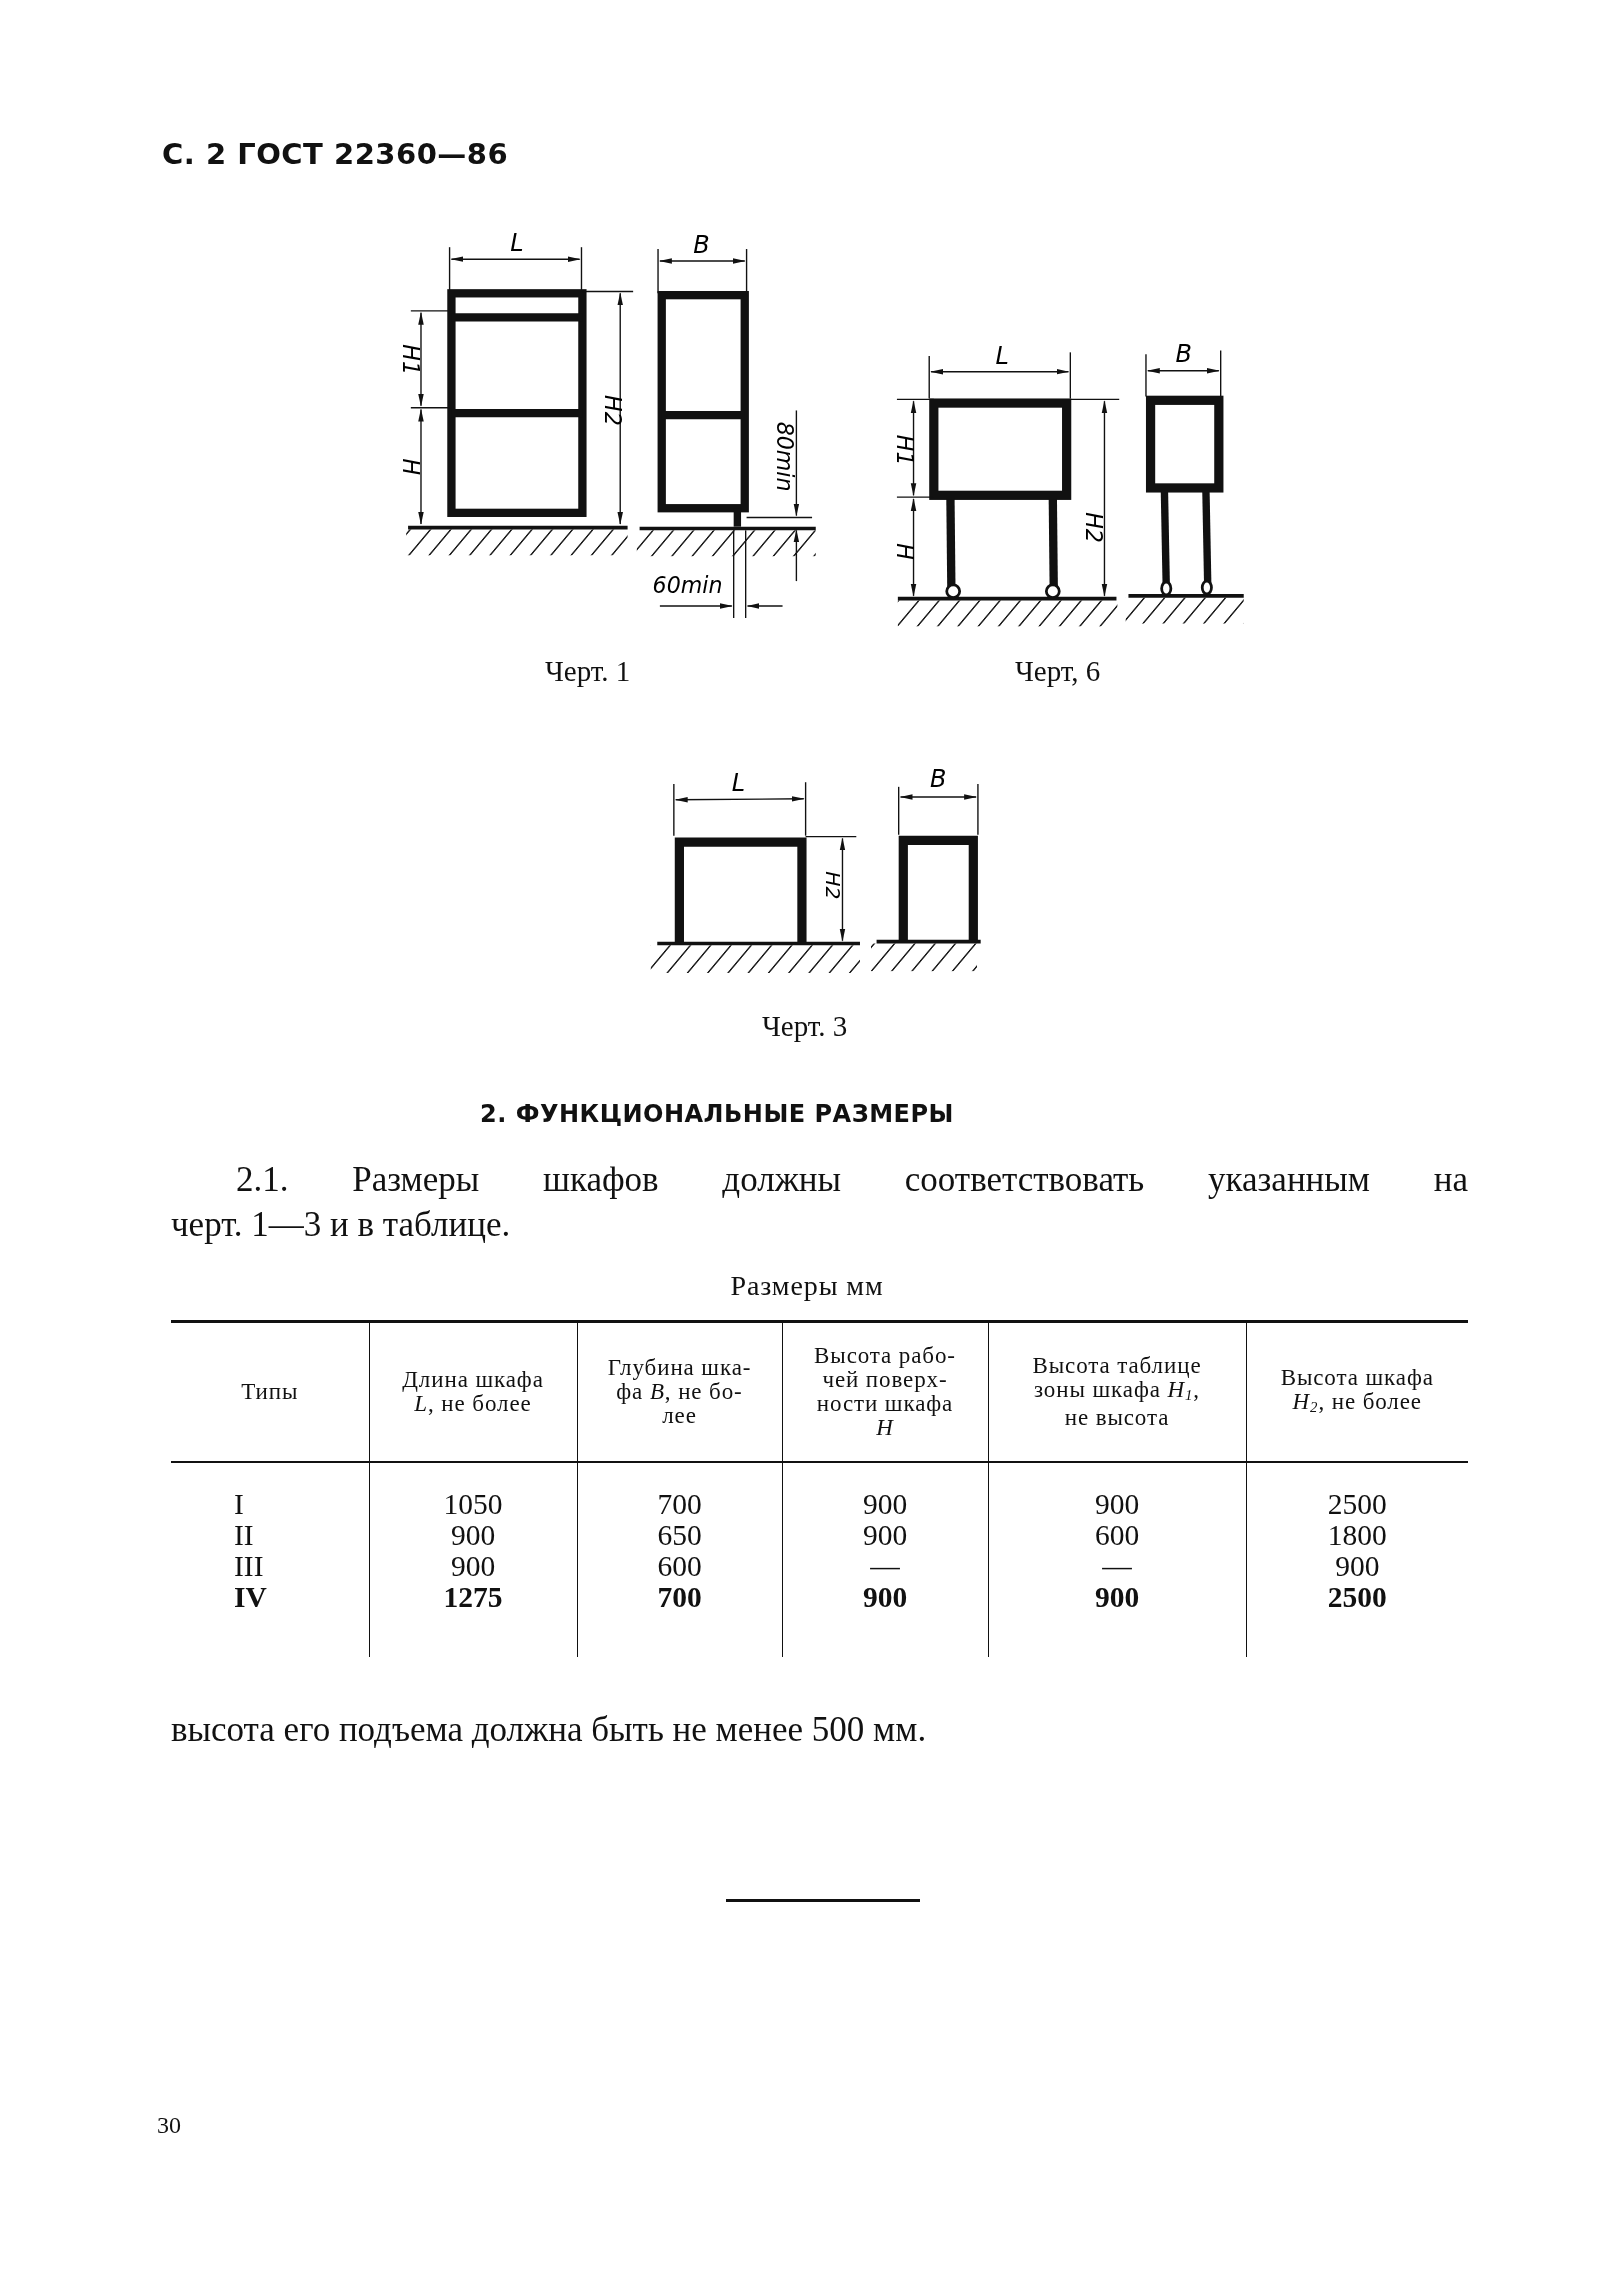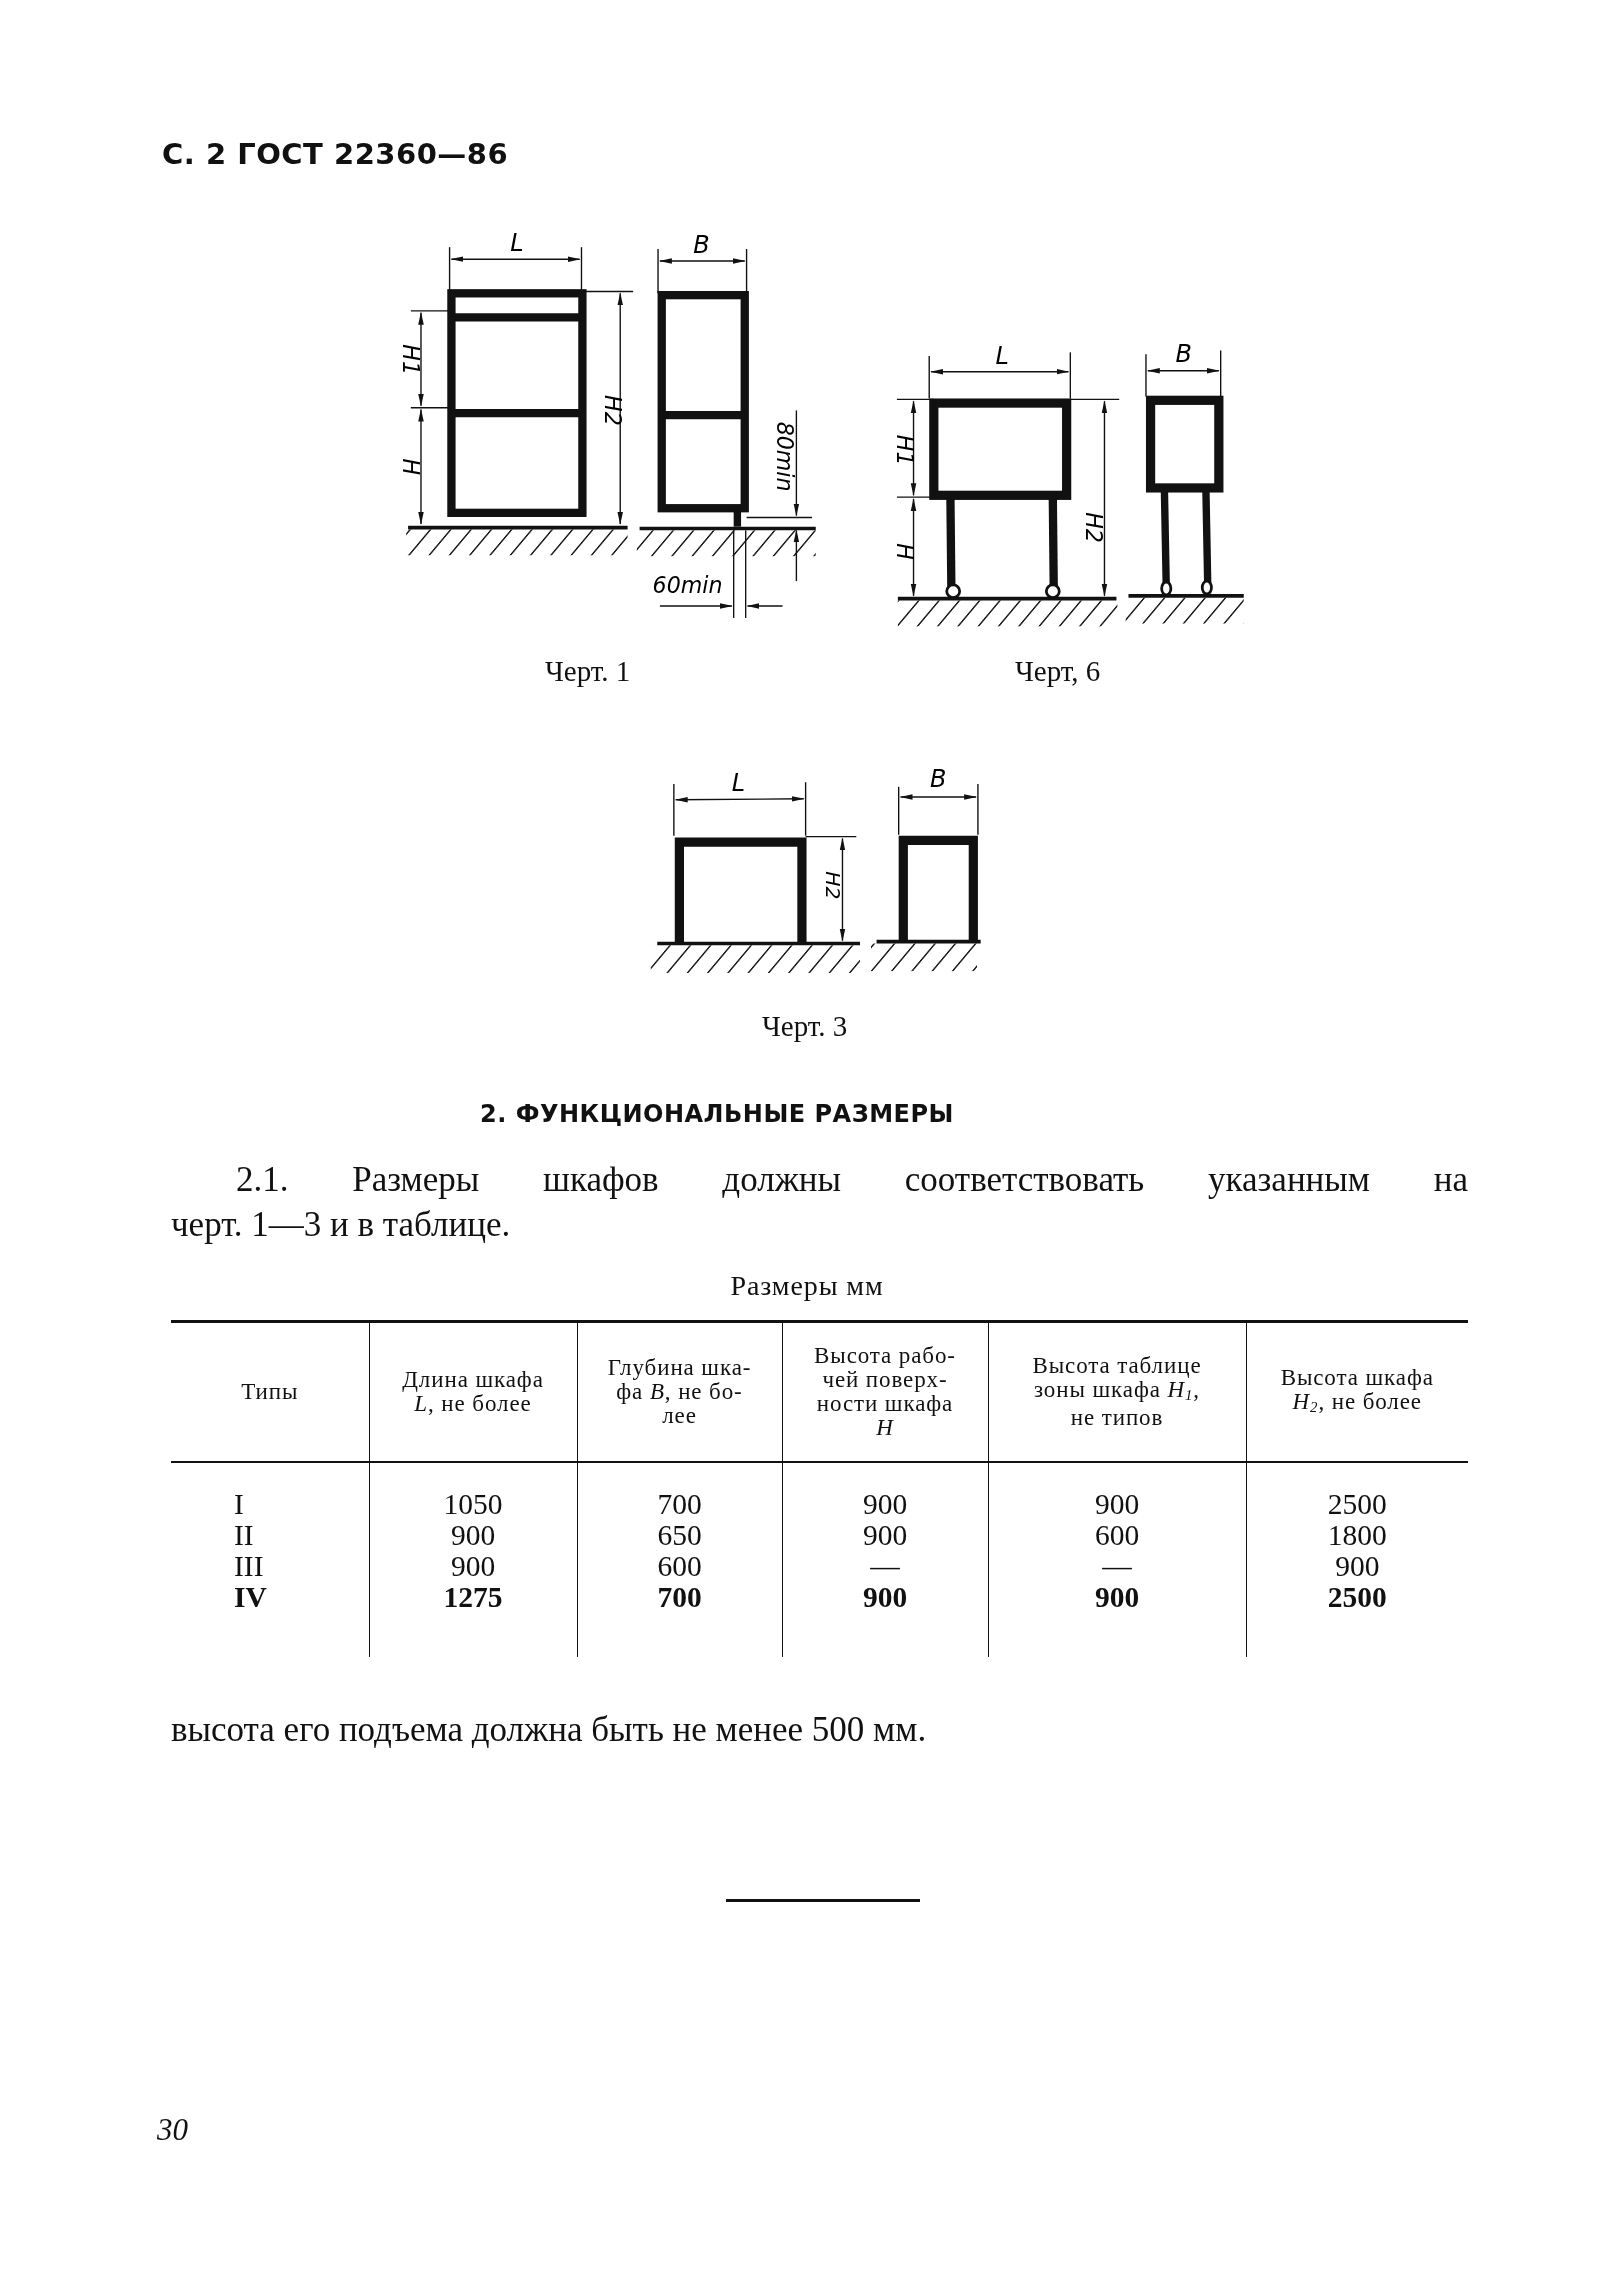"не типов" span { text: типов -> высота }
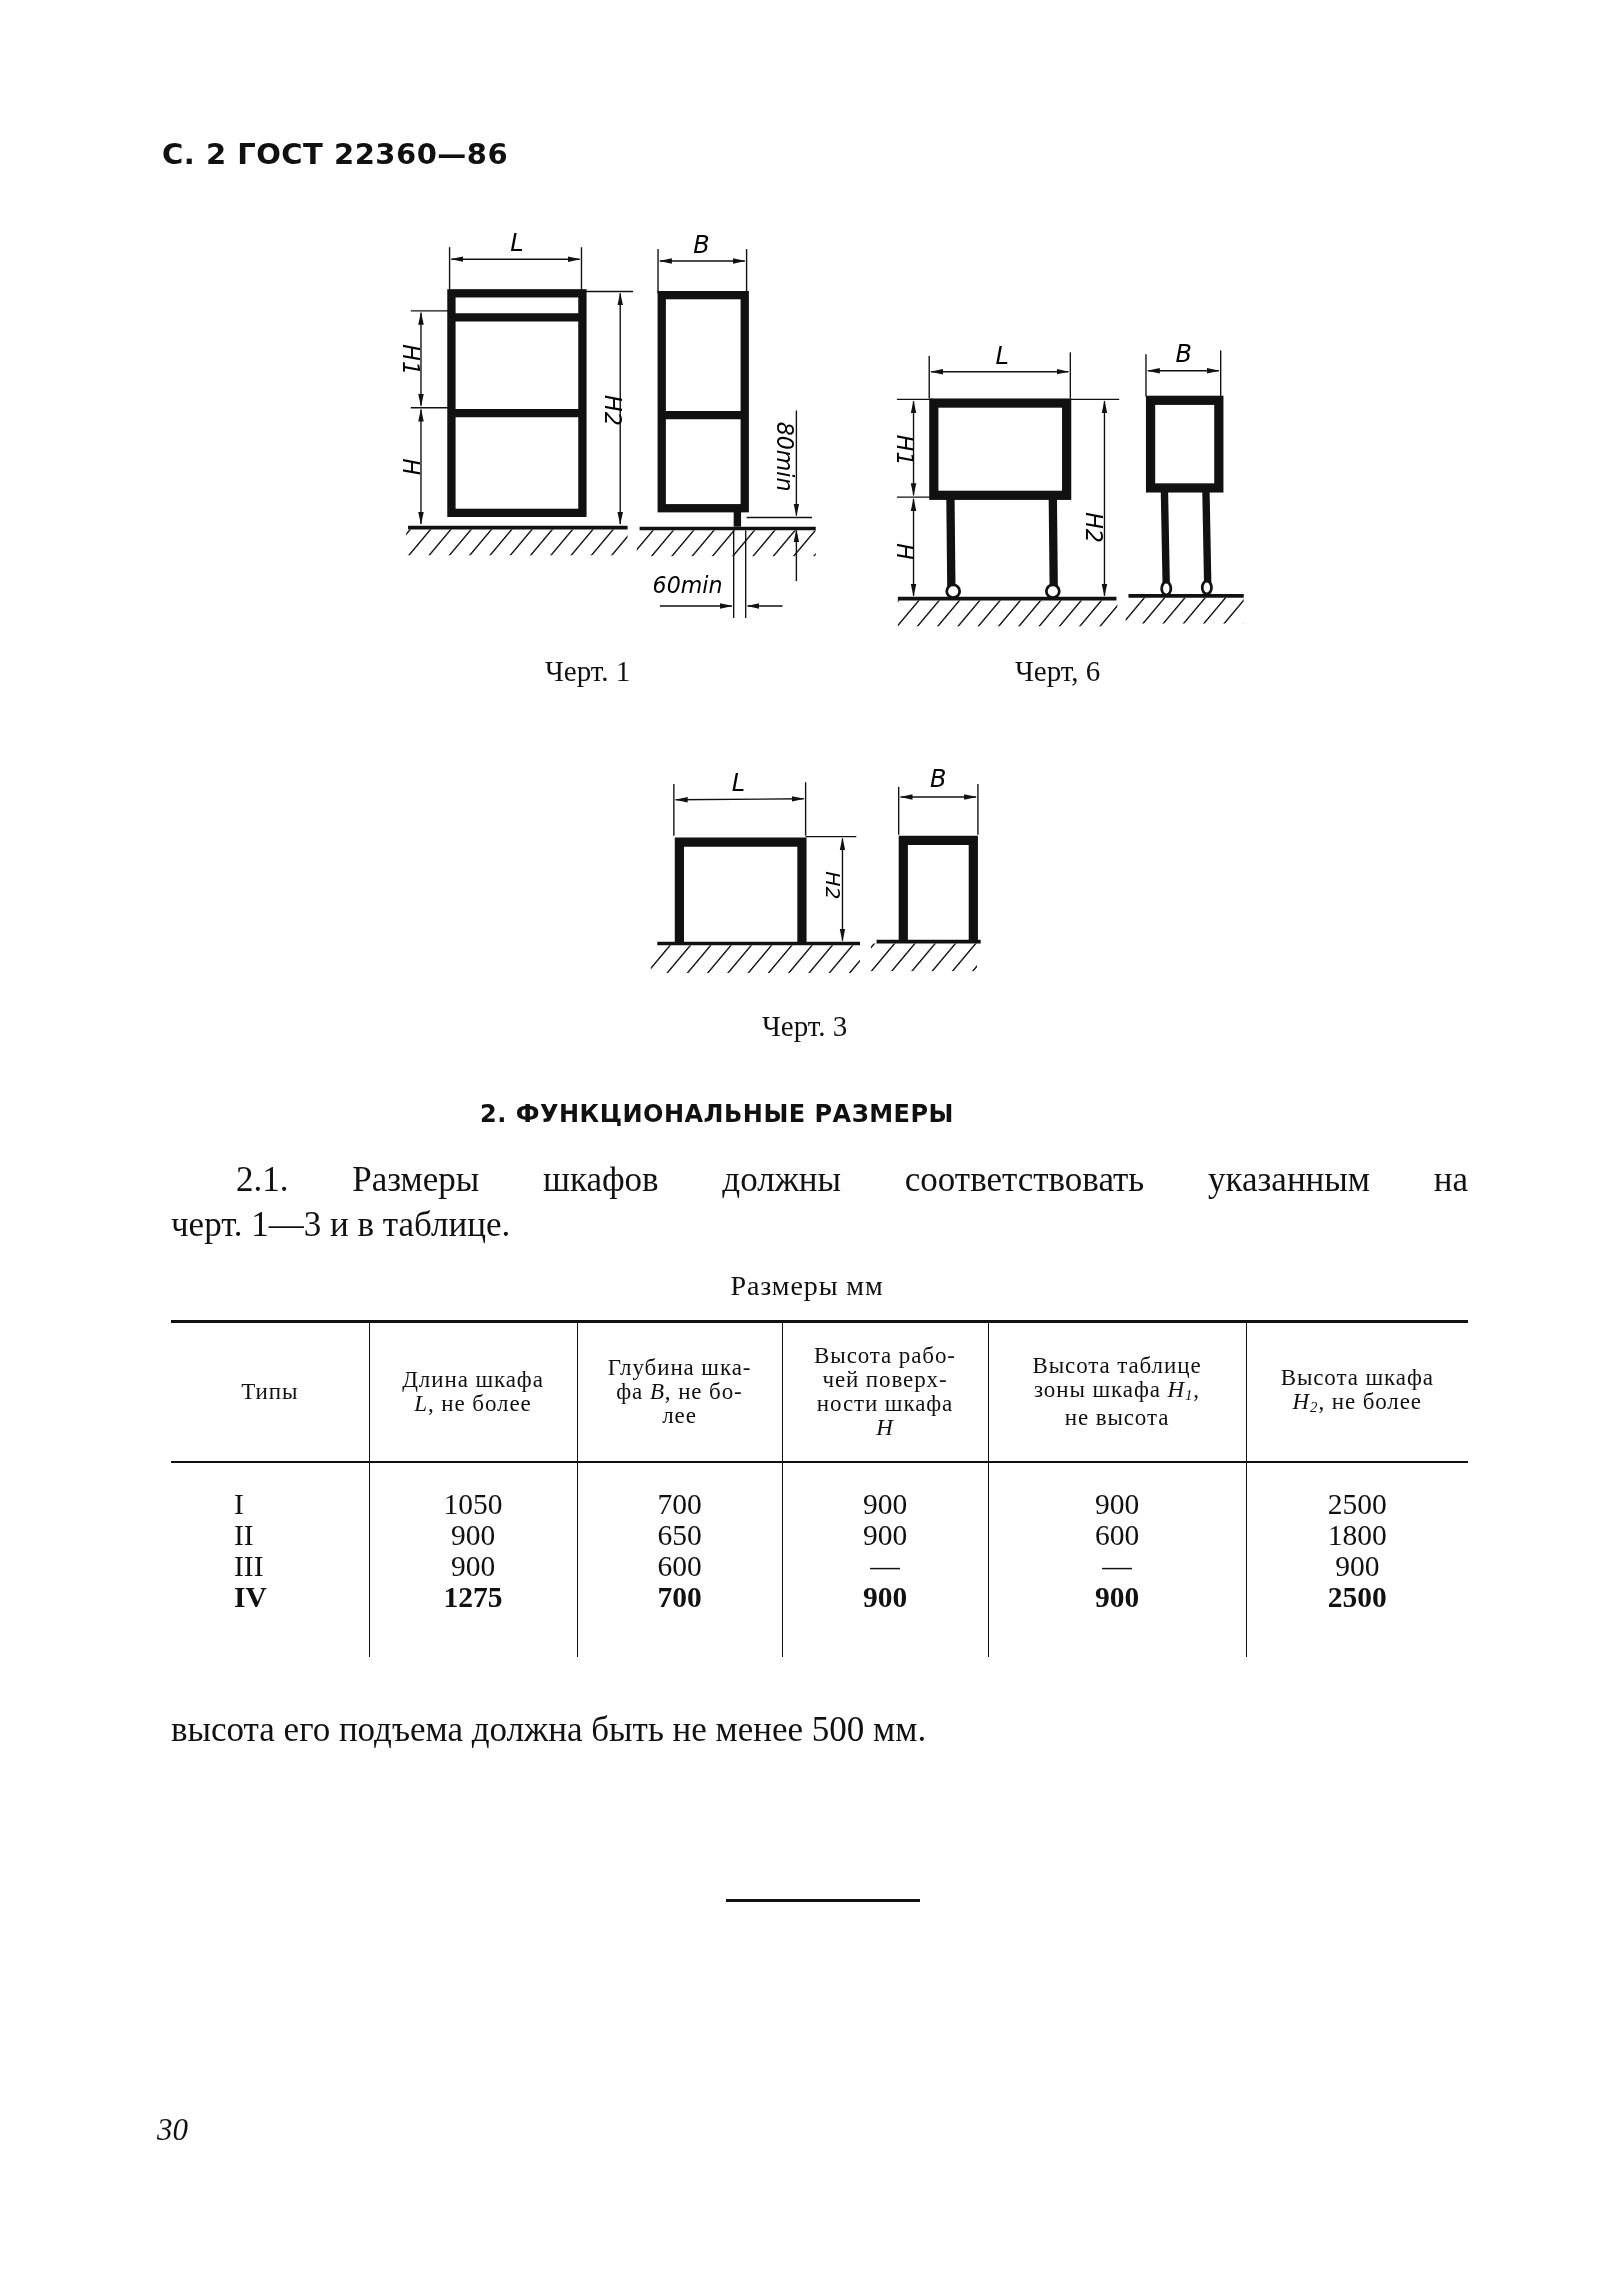"30" .page-num { font-size: 31px -> 24px; font-style: italic -> none }
